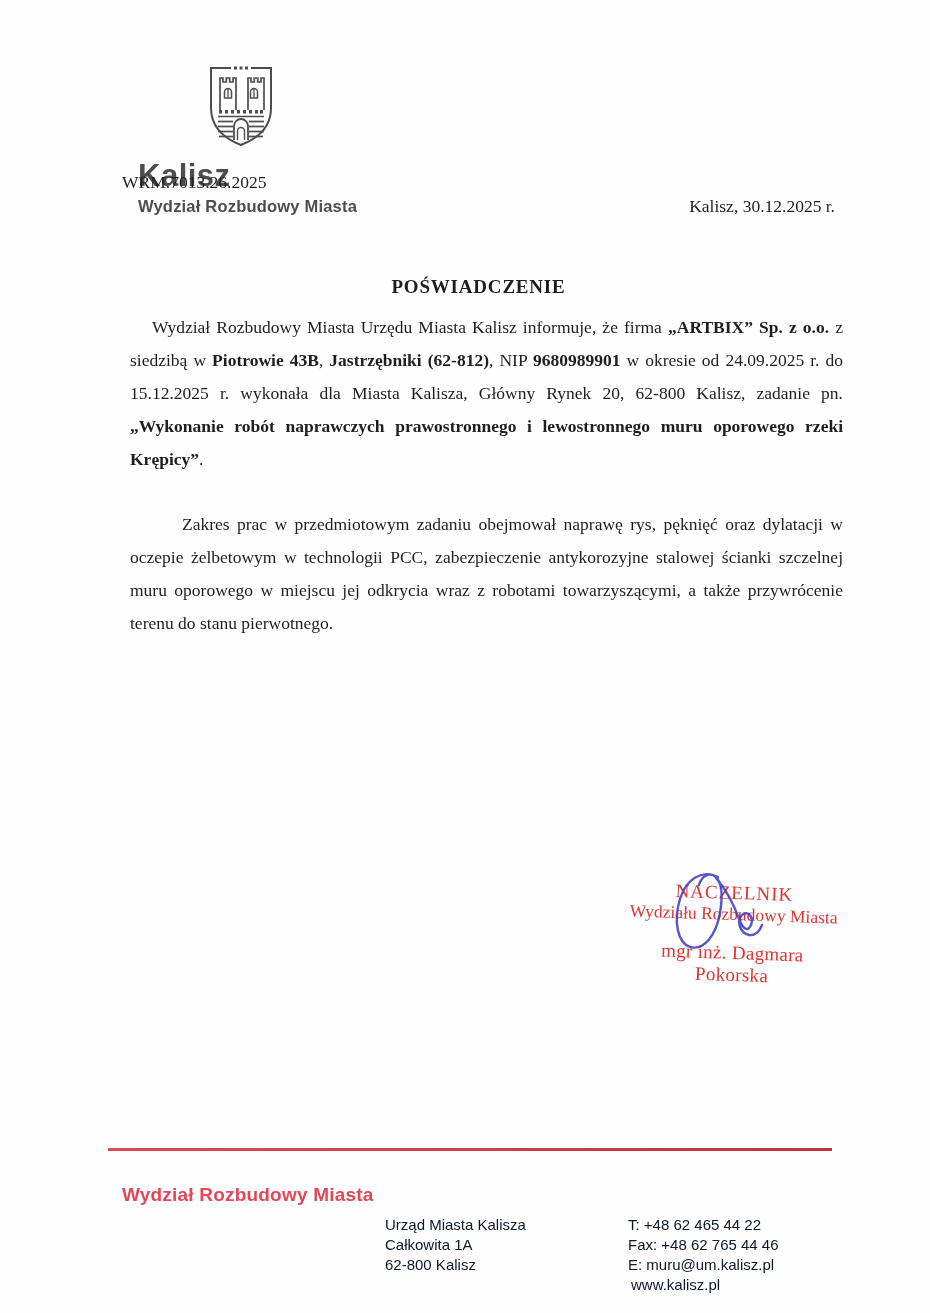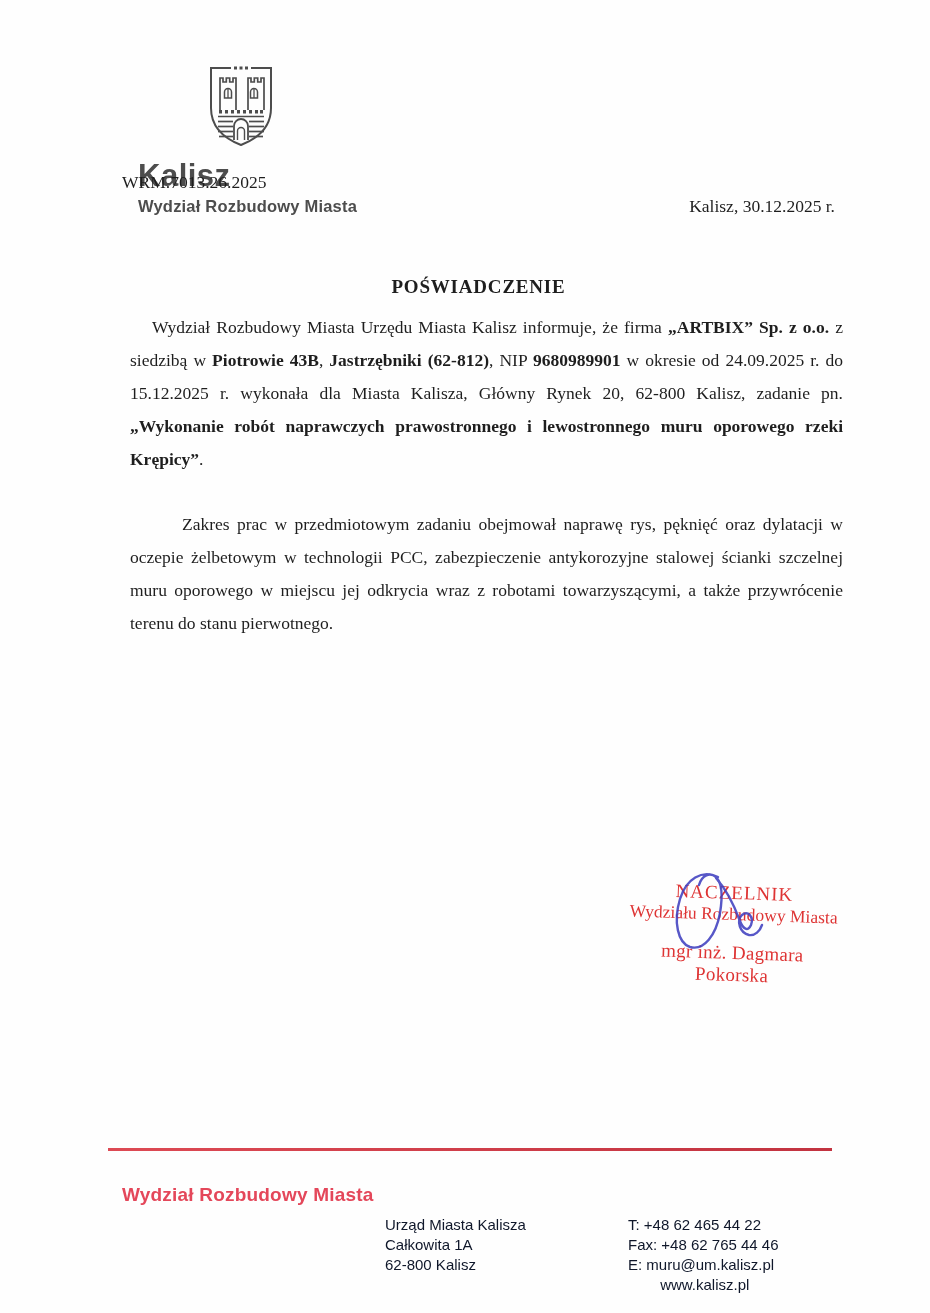"www.kalisz.pl" .footer-contact div:nth-child(4) { text-align: center -> none }
